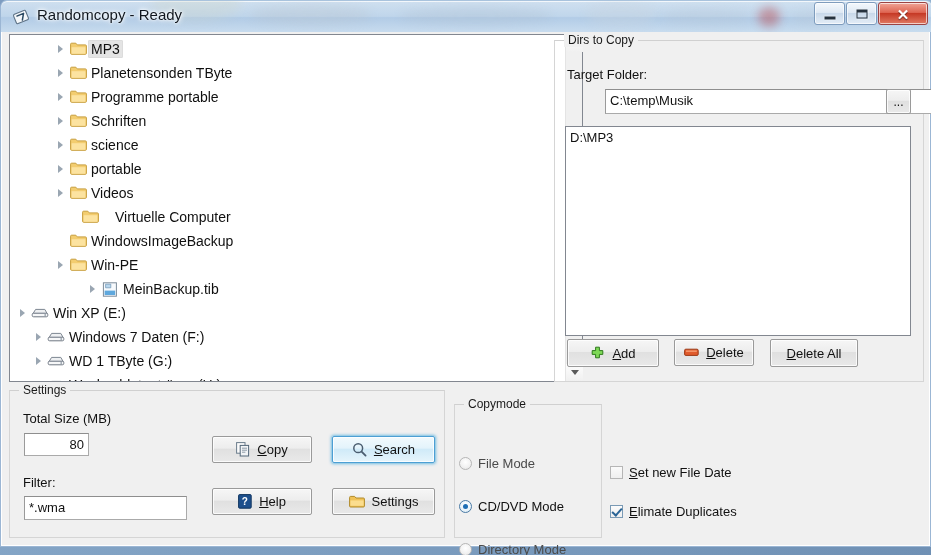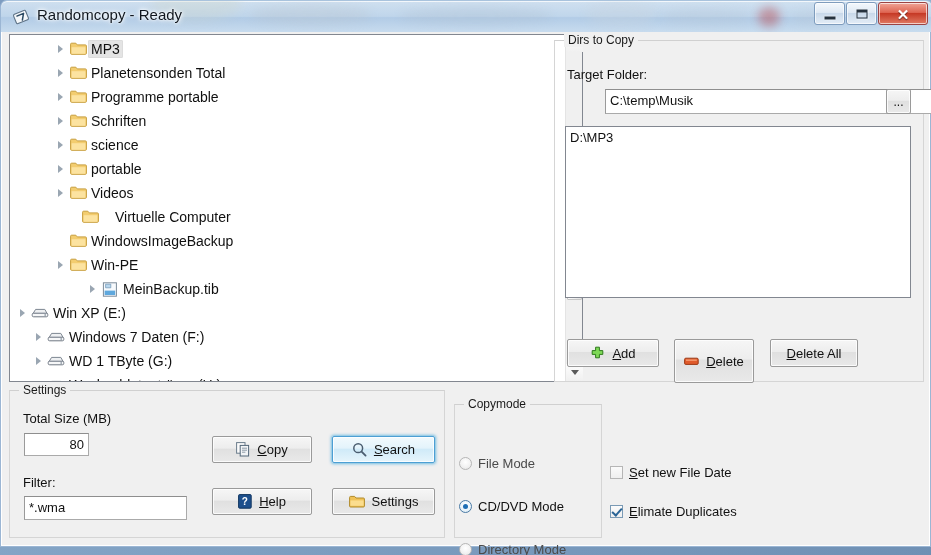"Planetensonden Total" span.tlabel { text: Total -> TByte }
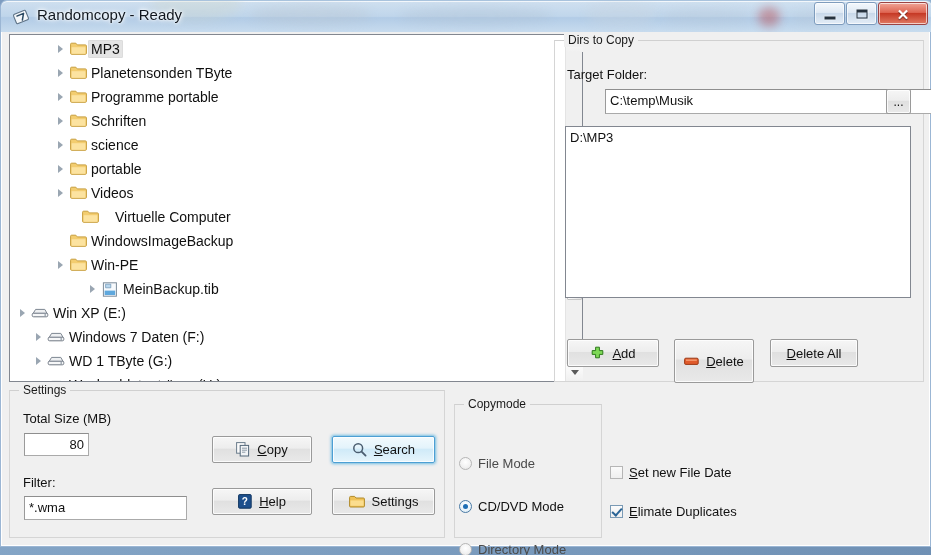"D:\MP3" div.panel { height: 172px -> 210px }
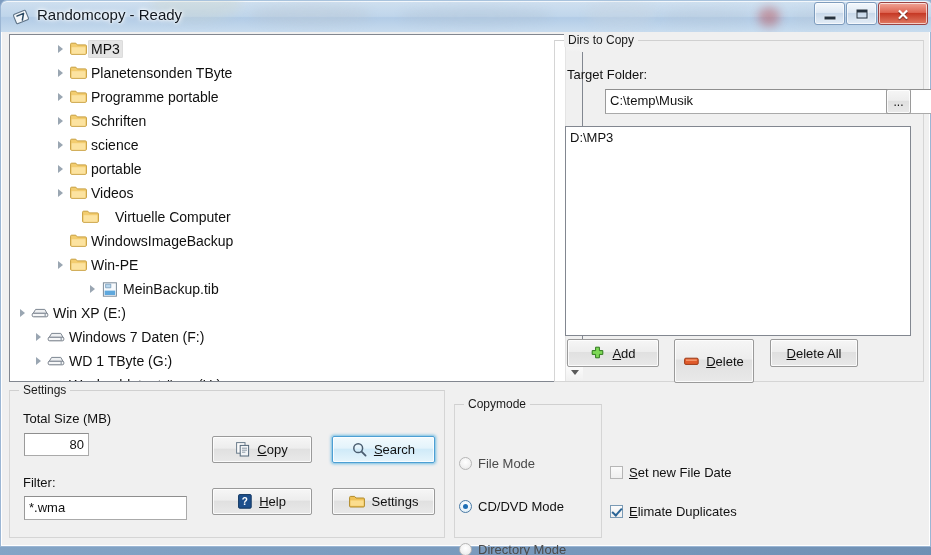"Delete" div.btn { height: 44px -> 27px }
